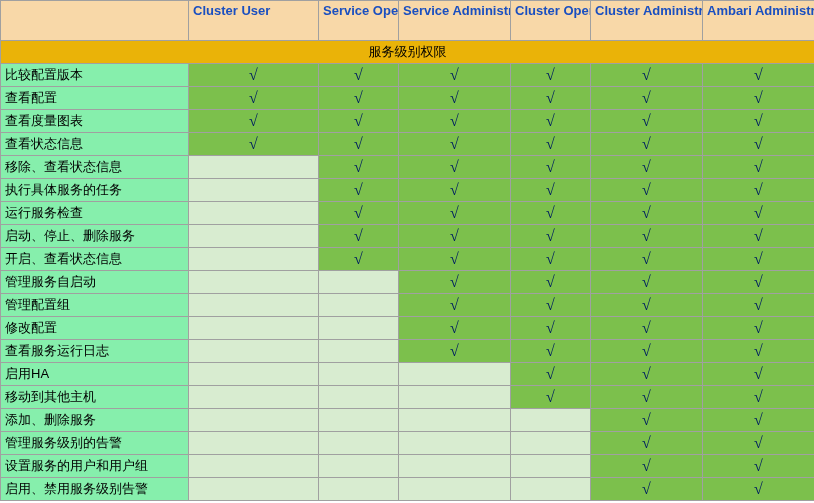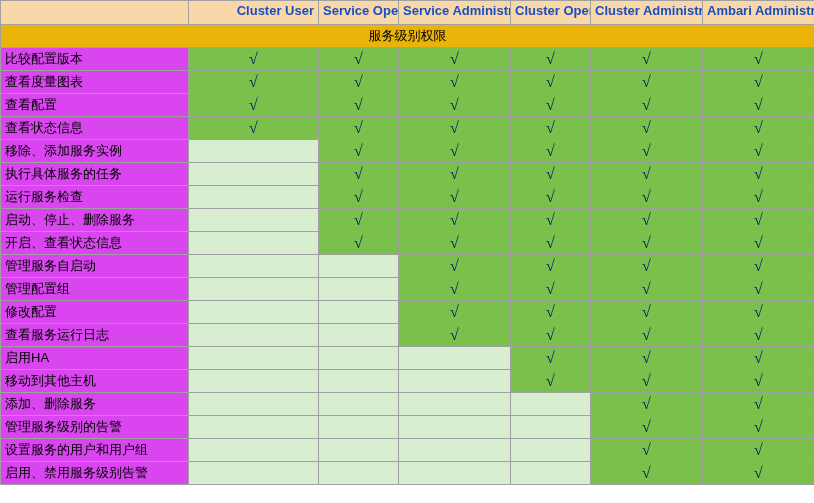"Cluster User" th.role-header { height: 24px -> 40px; text-align: right -> left }
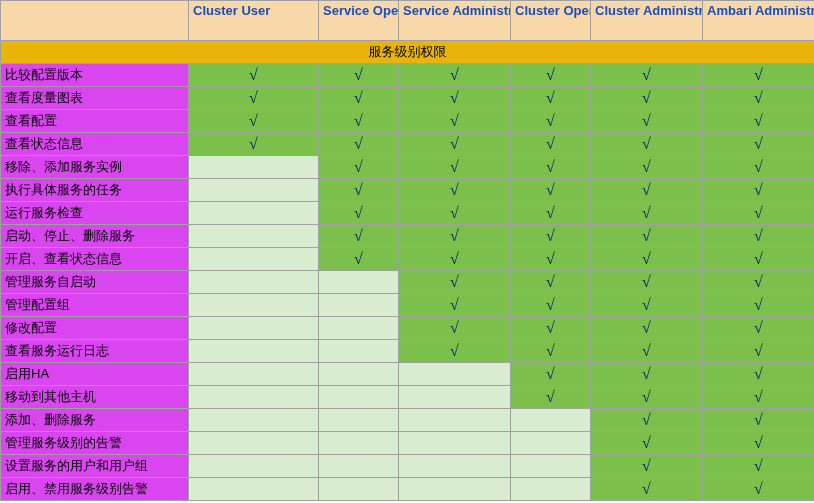"比较配置版本" td.row-label { background: #d946ef -> #86efac }
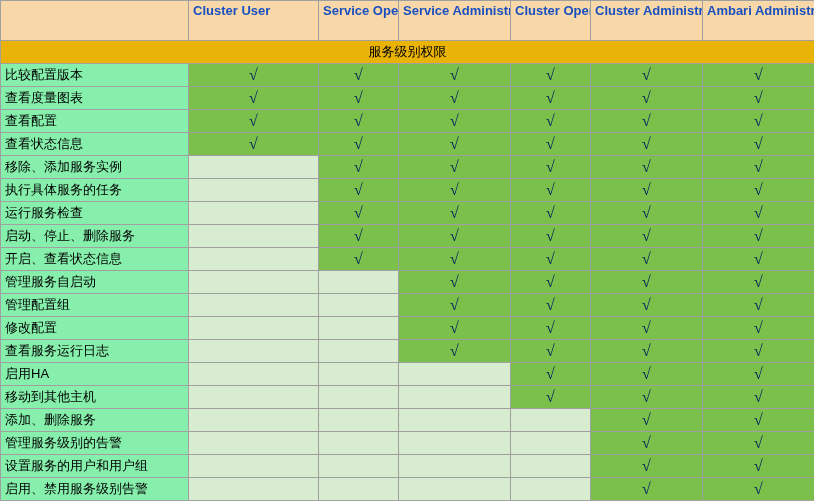"查看度量图表" tr { order: before "查看配置" -> after "查看配置" }
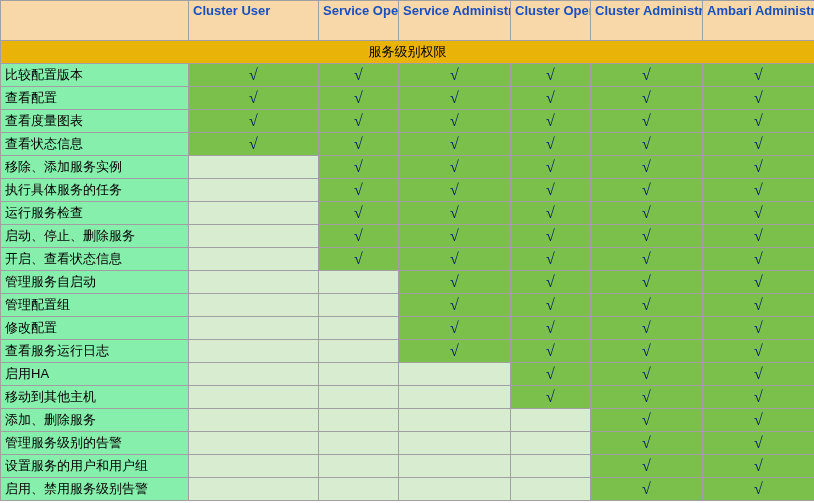"移除、添加服务实例" td.row-label { text: 添加服务实例 -> 查看状态信息 }
